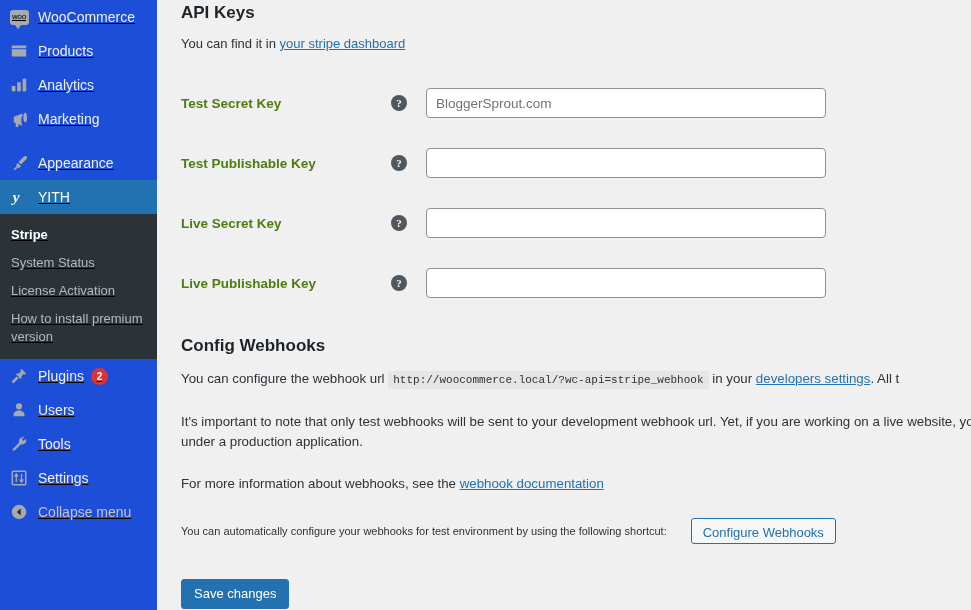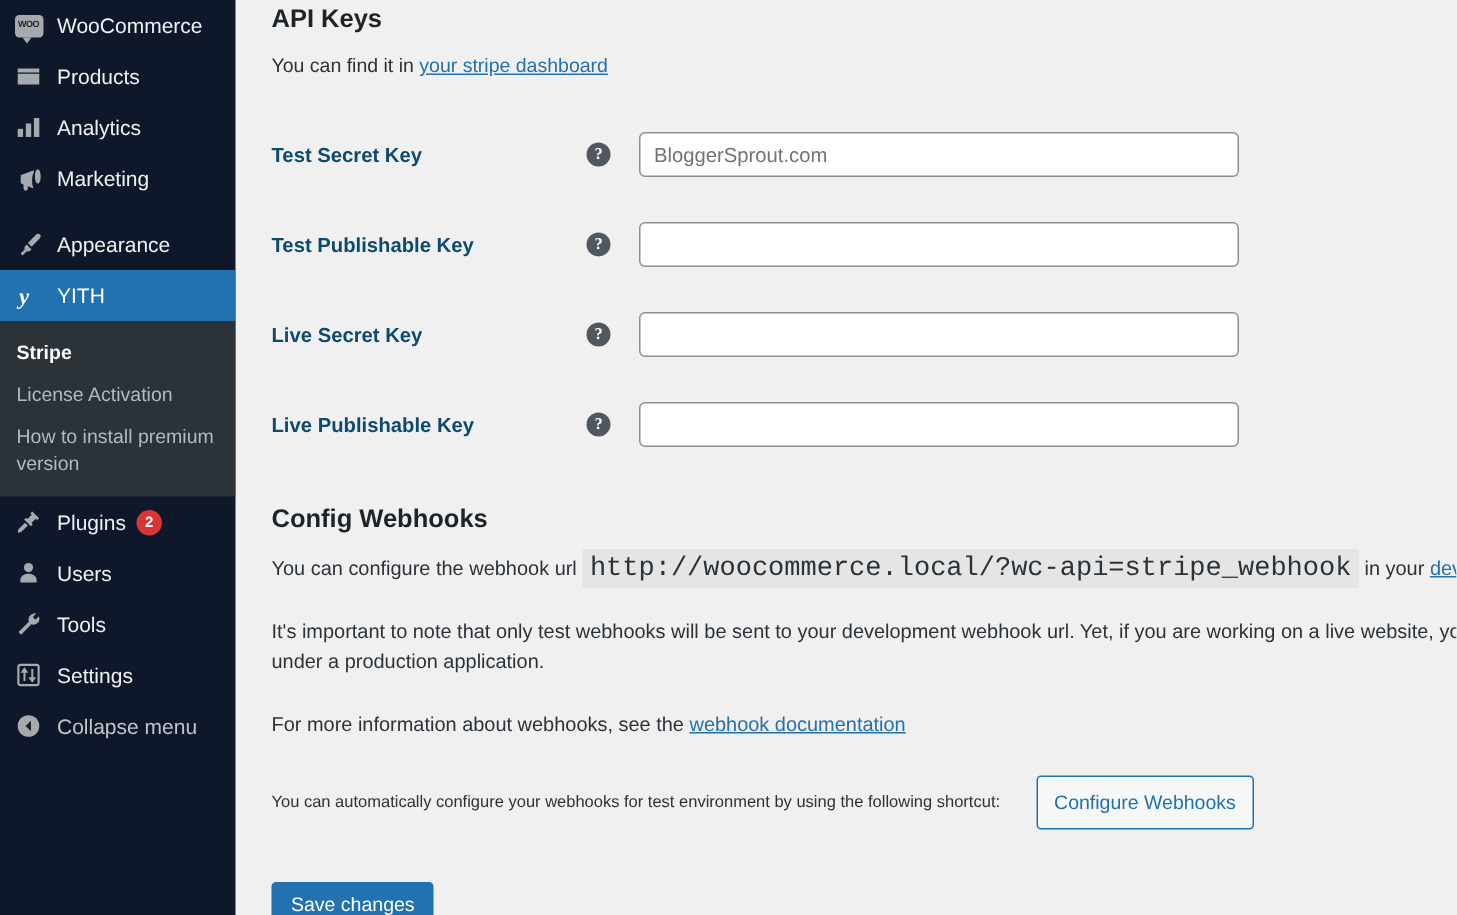"WooCommerce" #sidebar { background: #0f172a -> #1d4ed8; text-decoration: none -> underline }
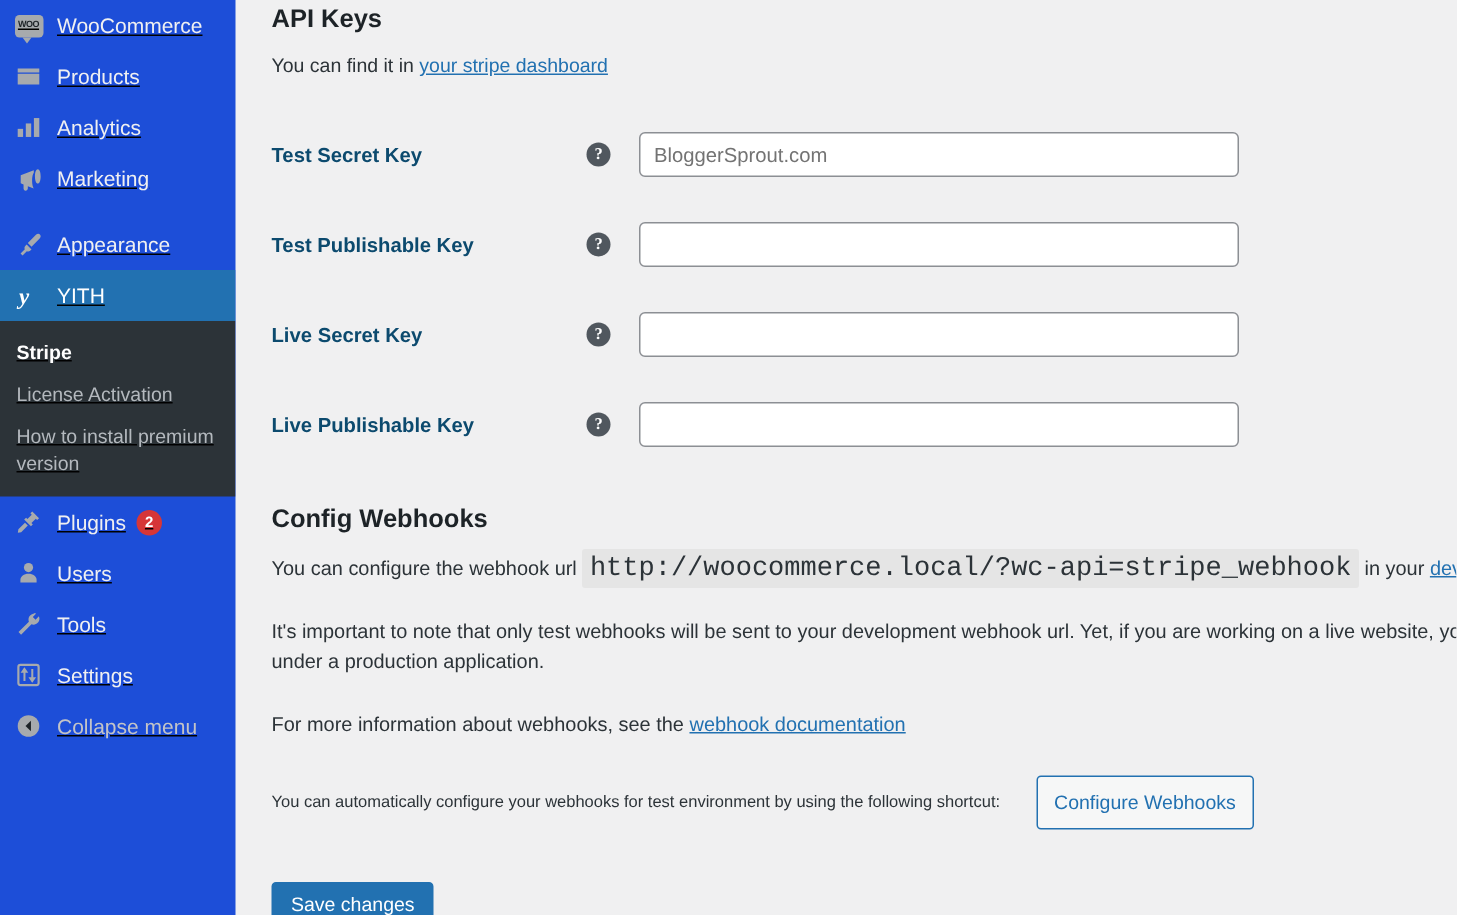"Test Secret Key" .field-label { color: #0c4a6e -> #4d7c0f }
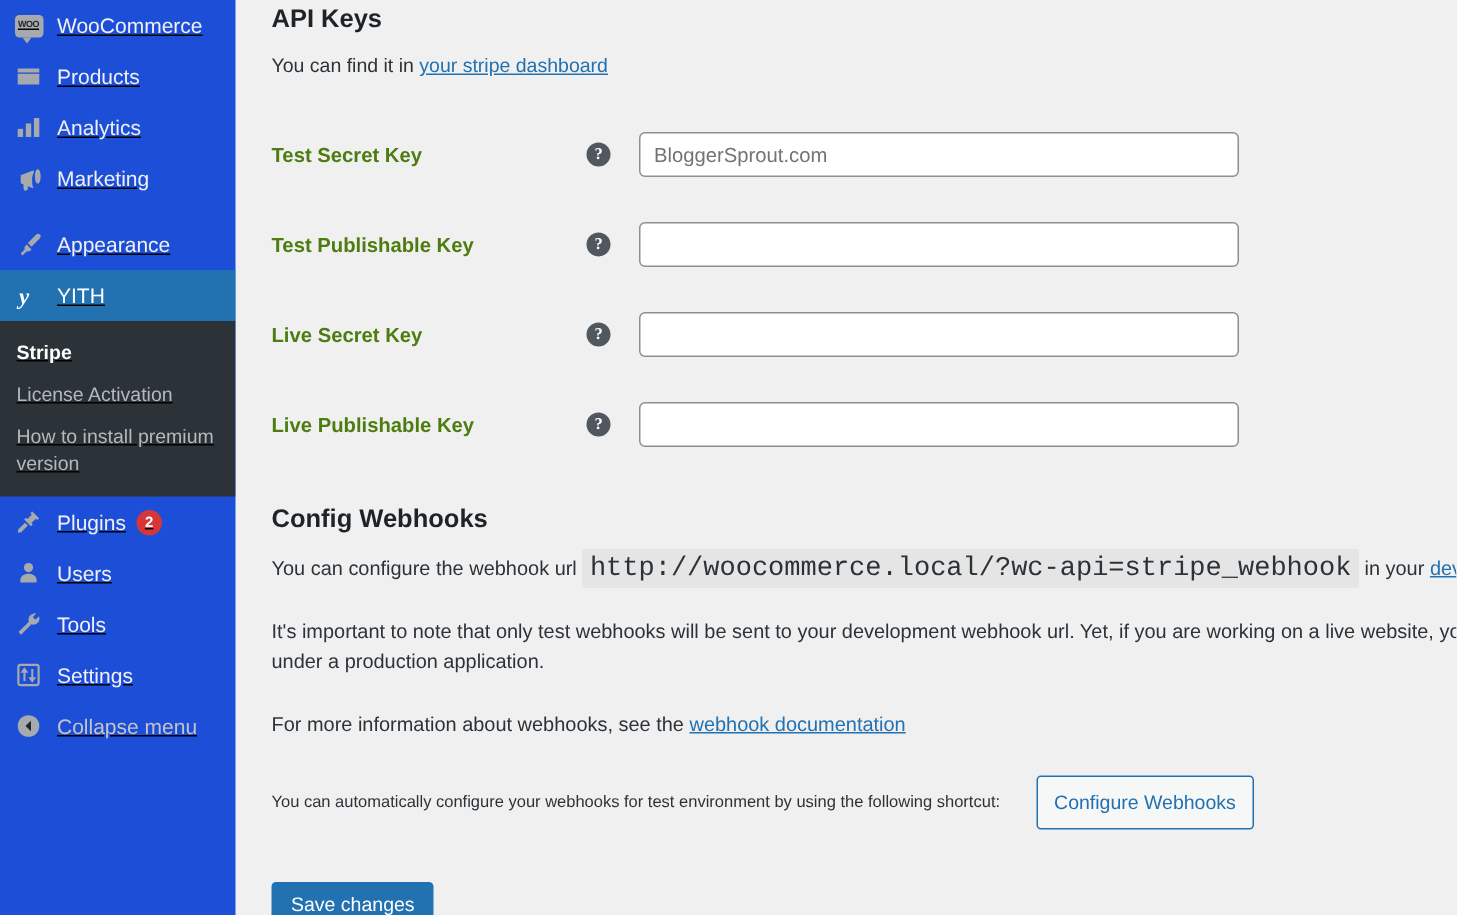"System Status" div.sub-item { html: none -> <div>System Status</div> }
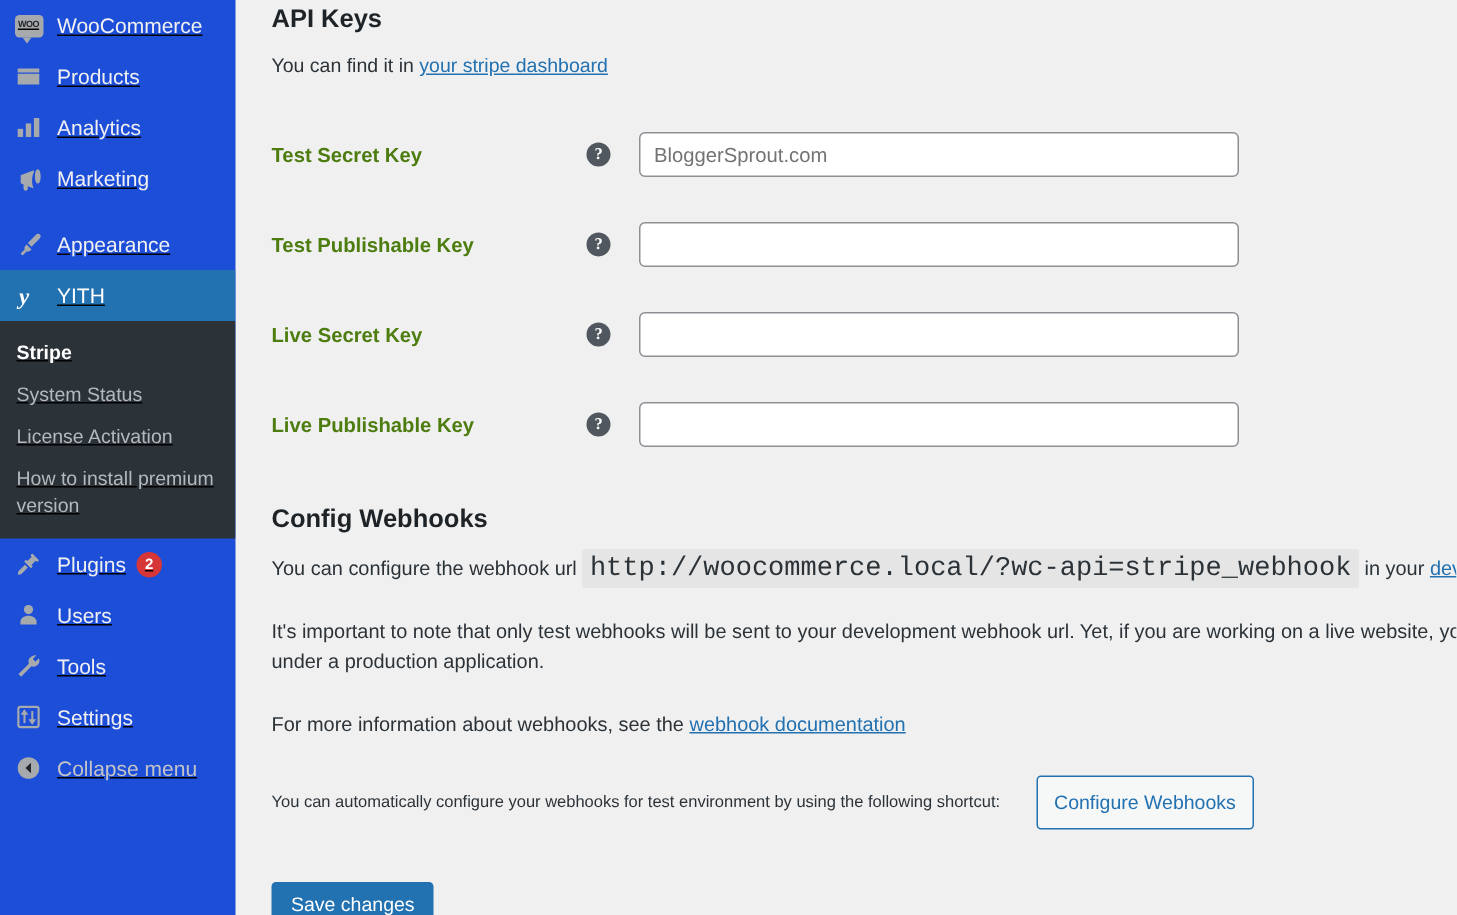"http://woocommerce.local/?wc-api=stripe_" code.url-code { font-size: 18px -> 11px }
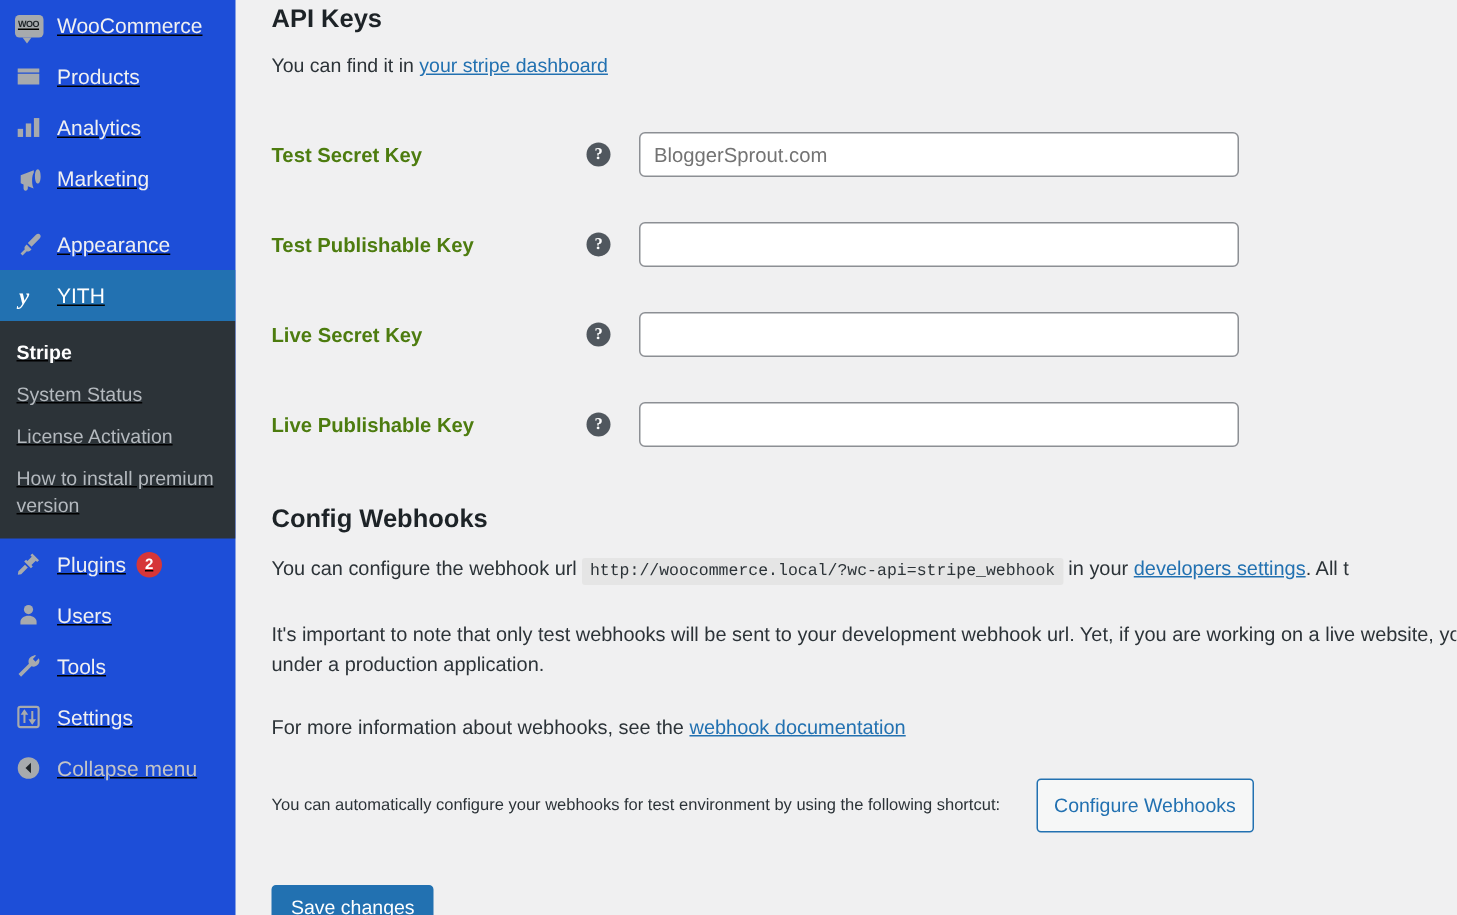"Configure Webhooks" .btn-secondary { height: 36px -> 26px }
